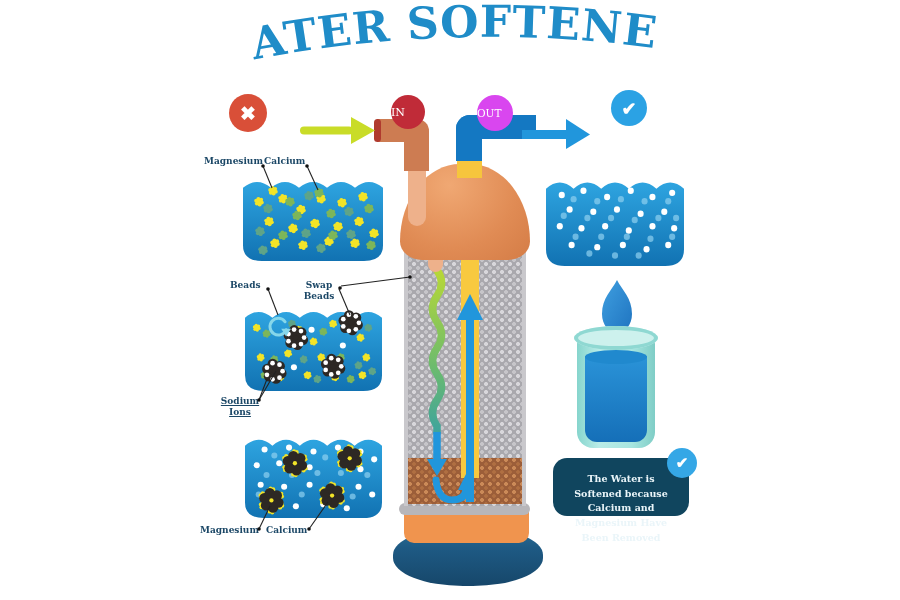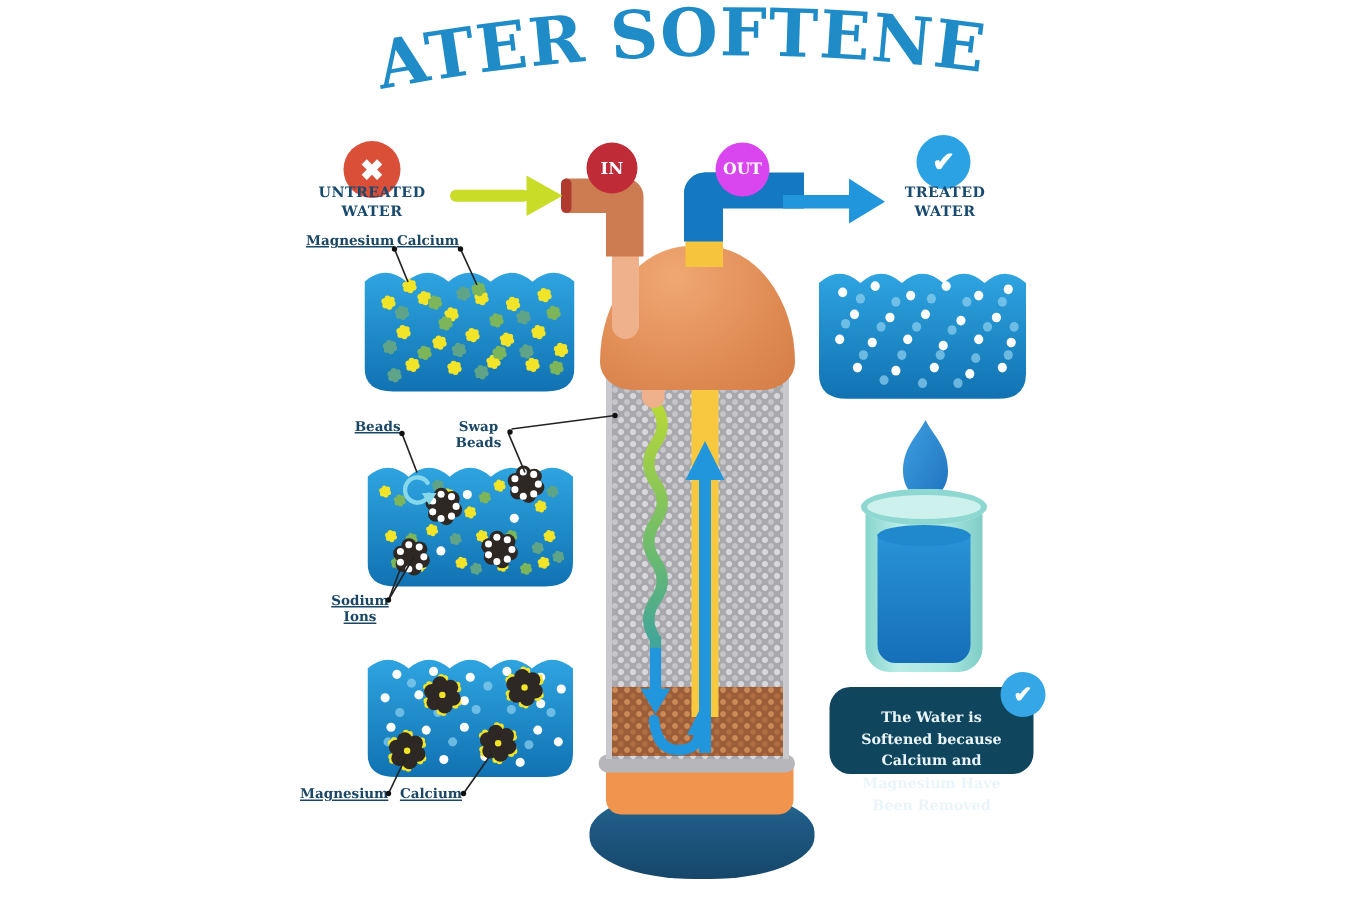"IN" .port { font-weight: bold -> normal; justify-content: center -> flex-start }
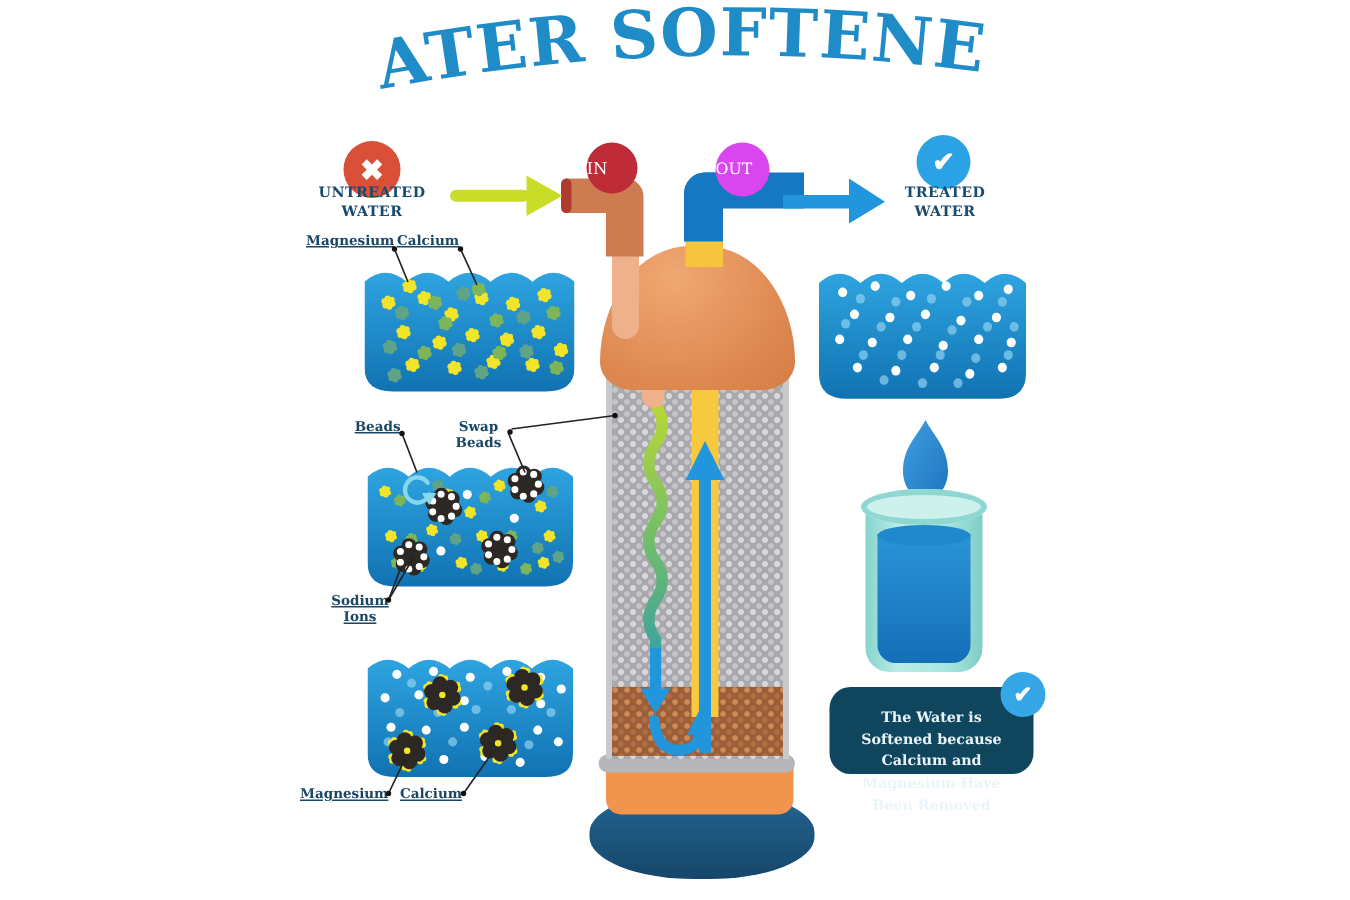"UNTREATED WATER" div.flowlbl { html: <div>UNTREATED WATER</div> -> none }
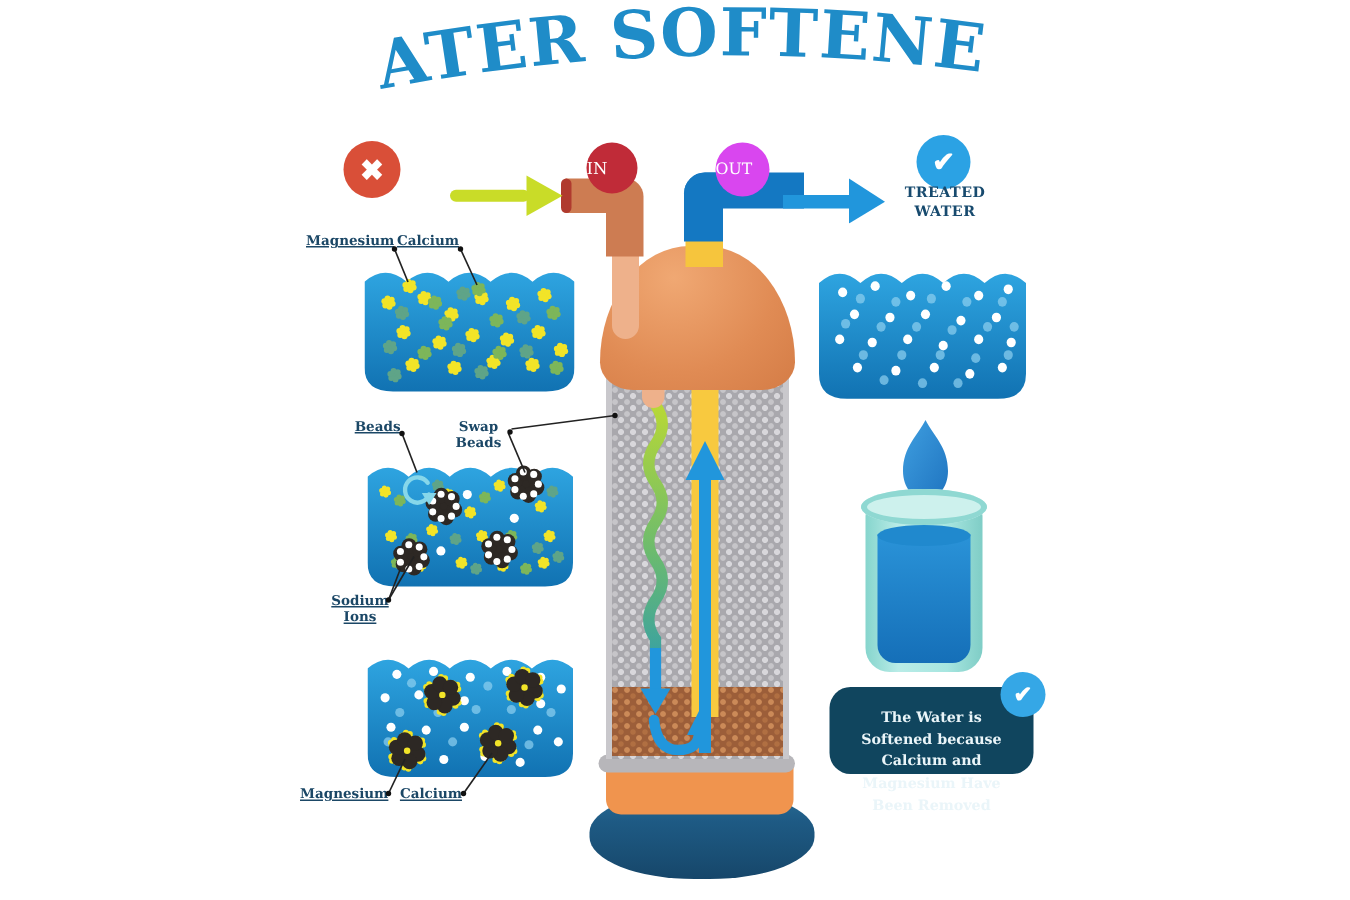"TREATED WATER" div.flowlbl { html: <div>TREATED WATER</div> -> none }
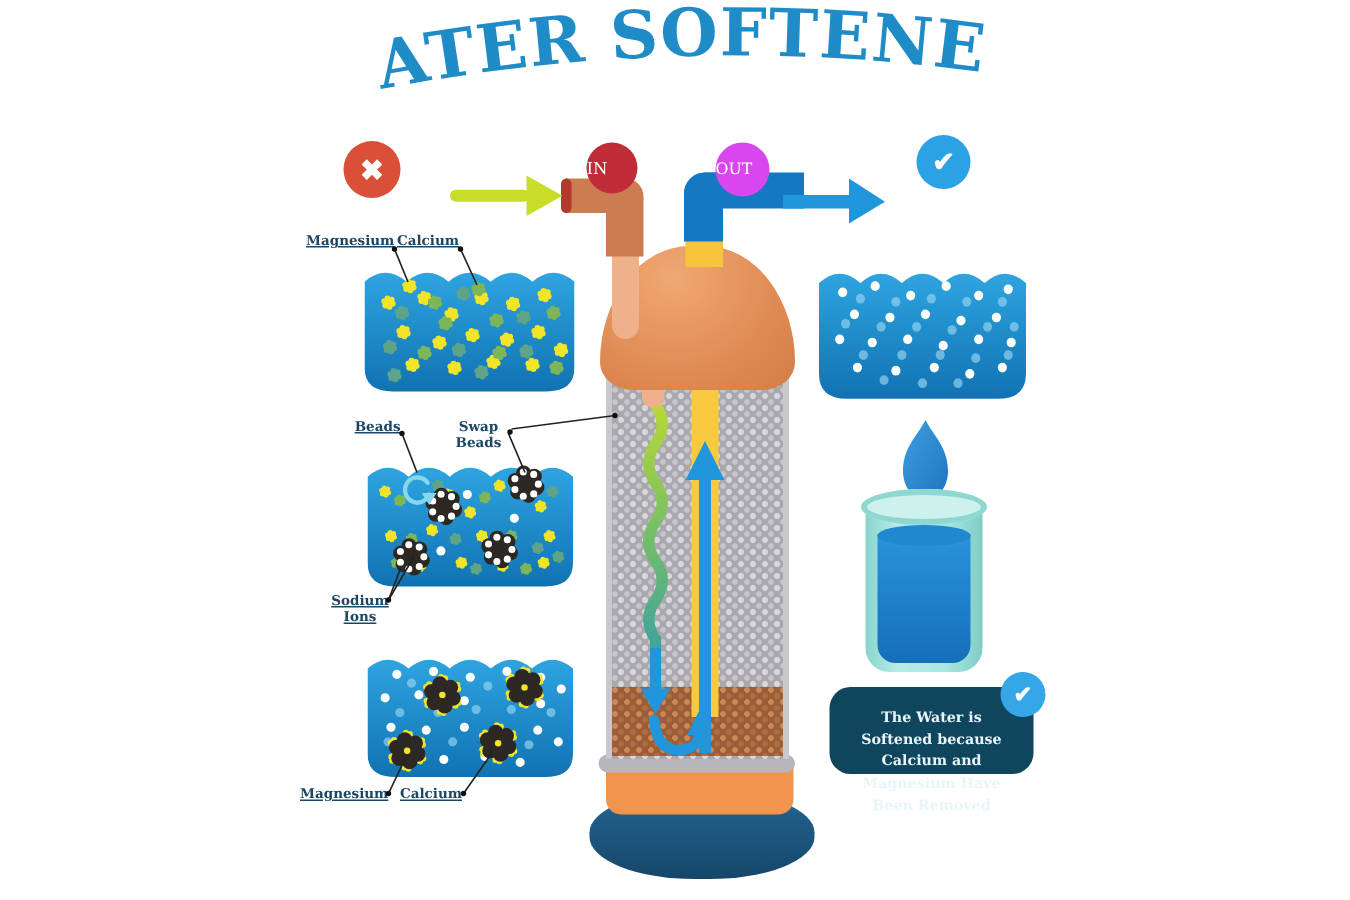"Magnesium" .lbl.r { text-align: right -> left; text-decoration: underline -> none }
